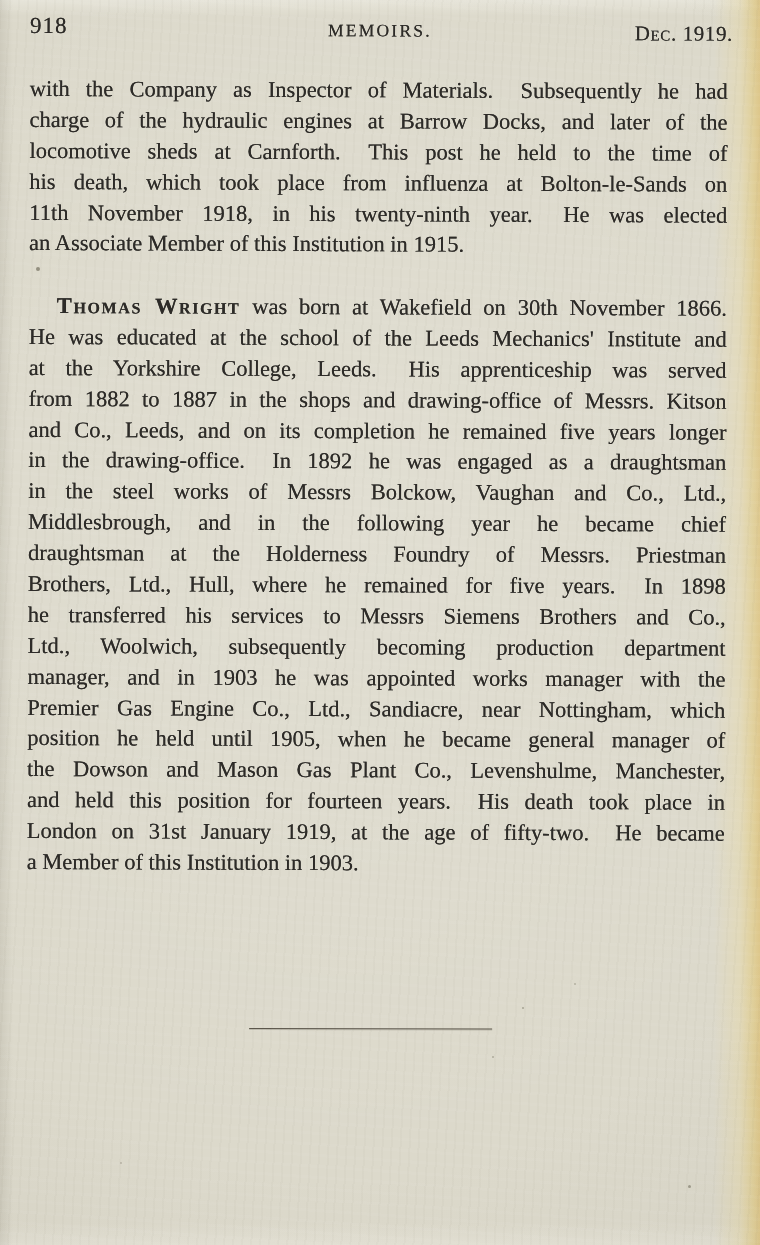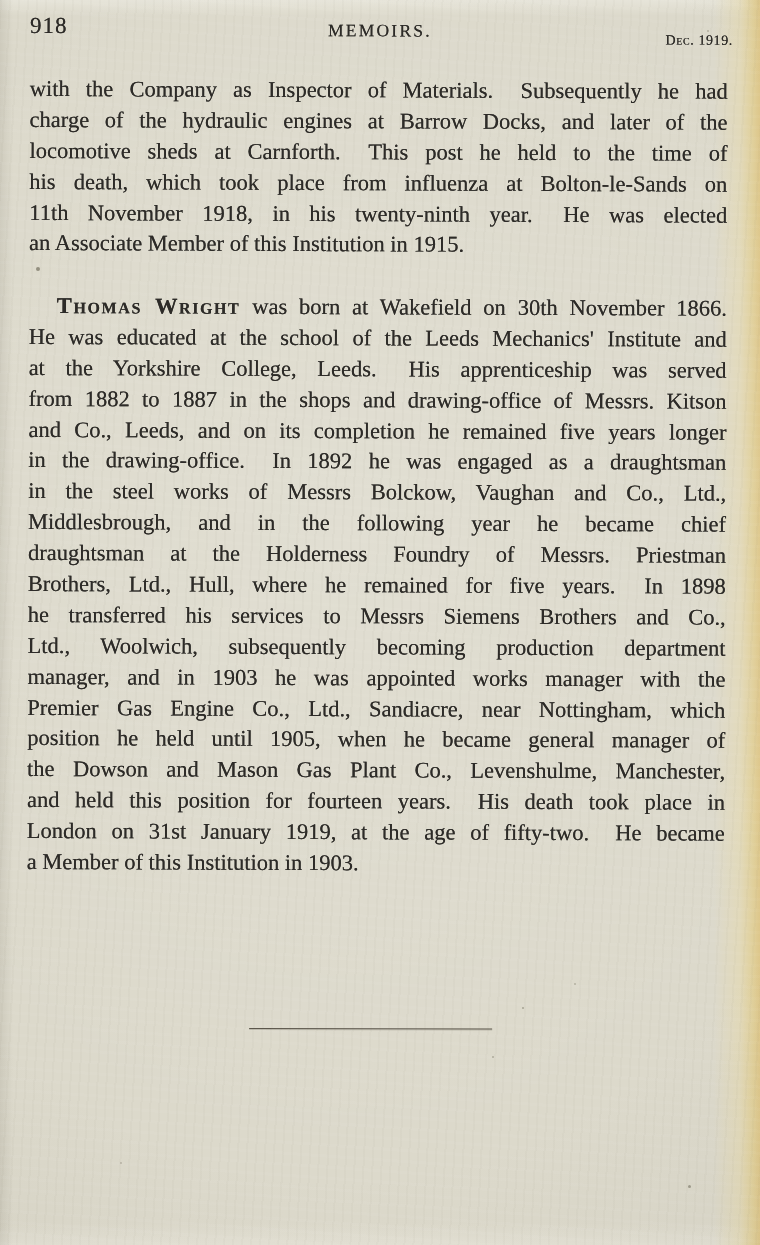"Dec. 1919." .issuedate { font-size: 14px -> 21px; margin-top: 11px -> none }
